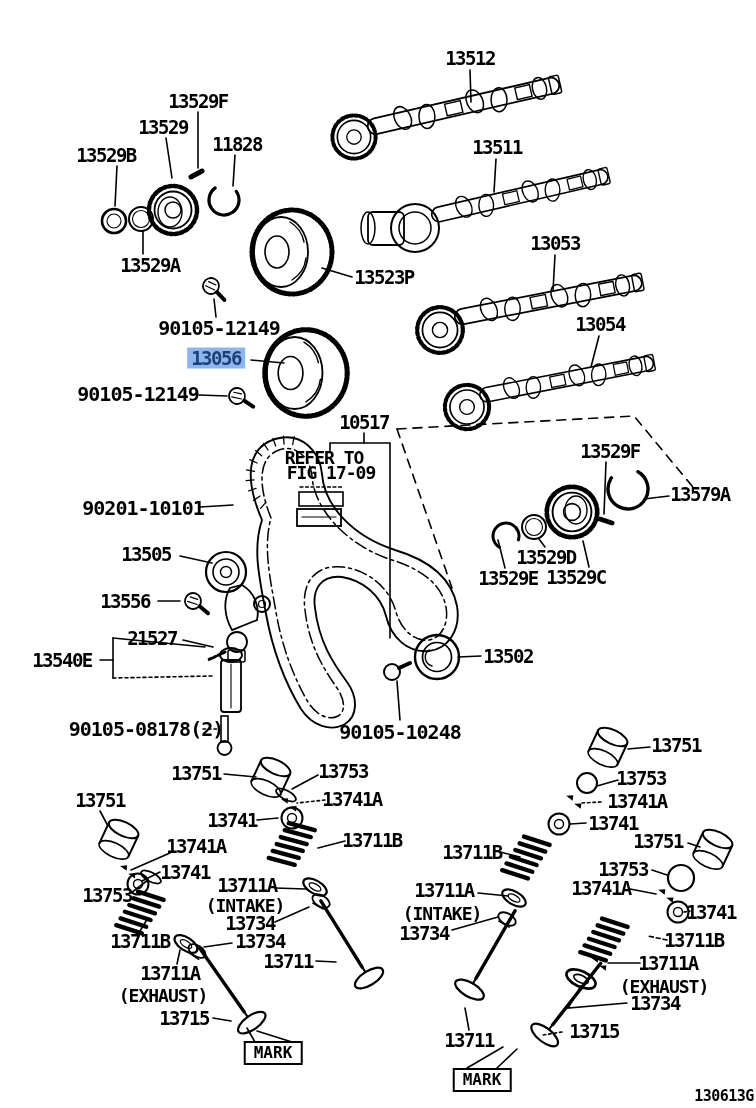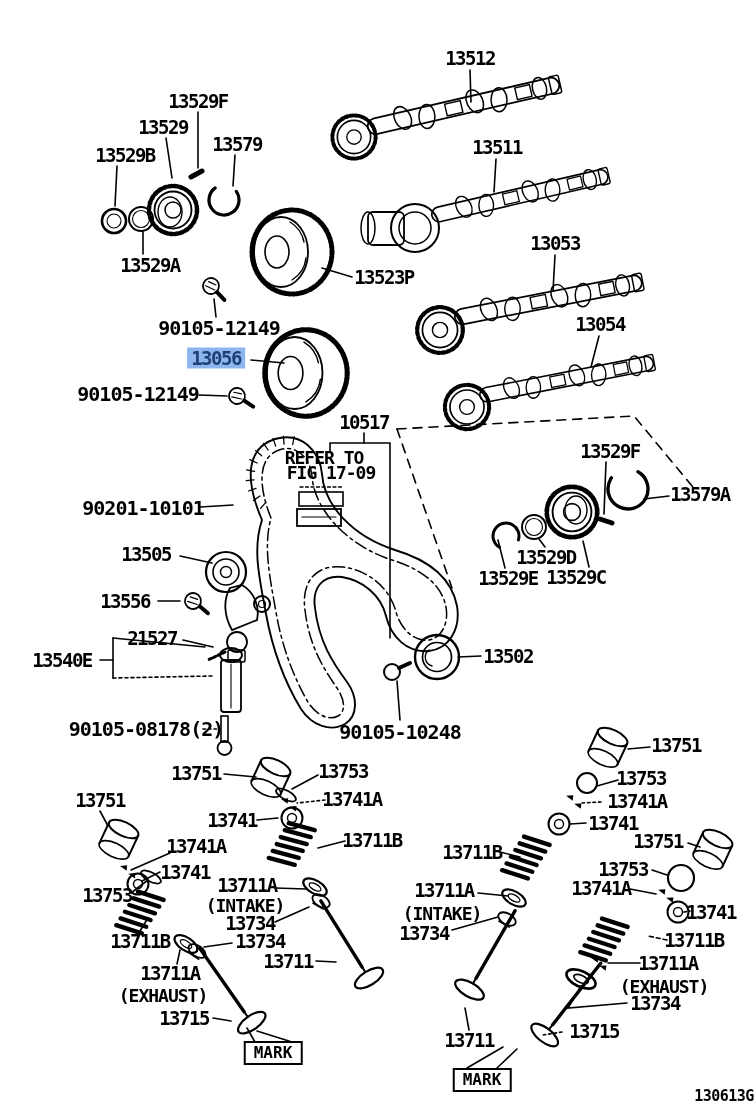"13529B" div.lbl { left: 125px -> 106px }
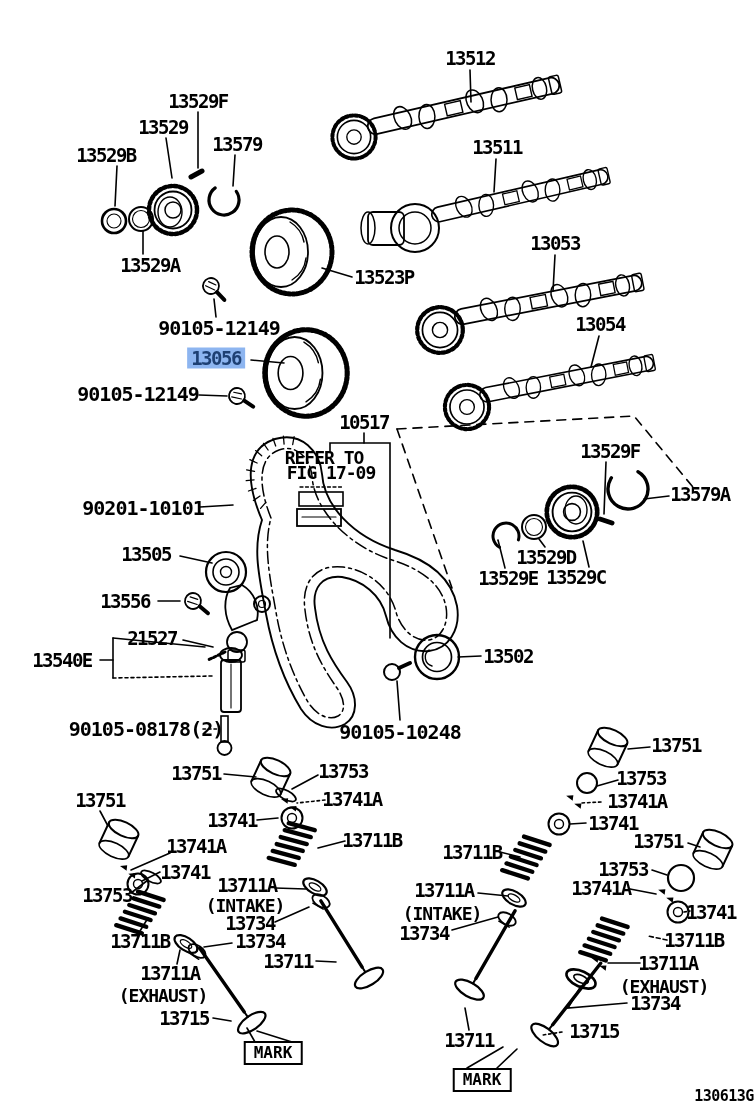"13579" div.lbl { text: 13579 -> 11828 }
